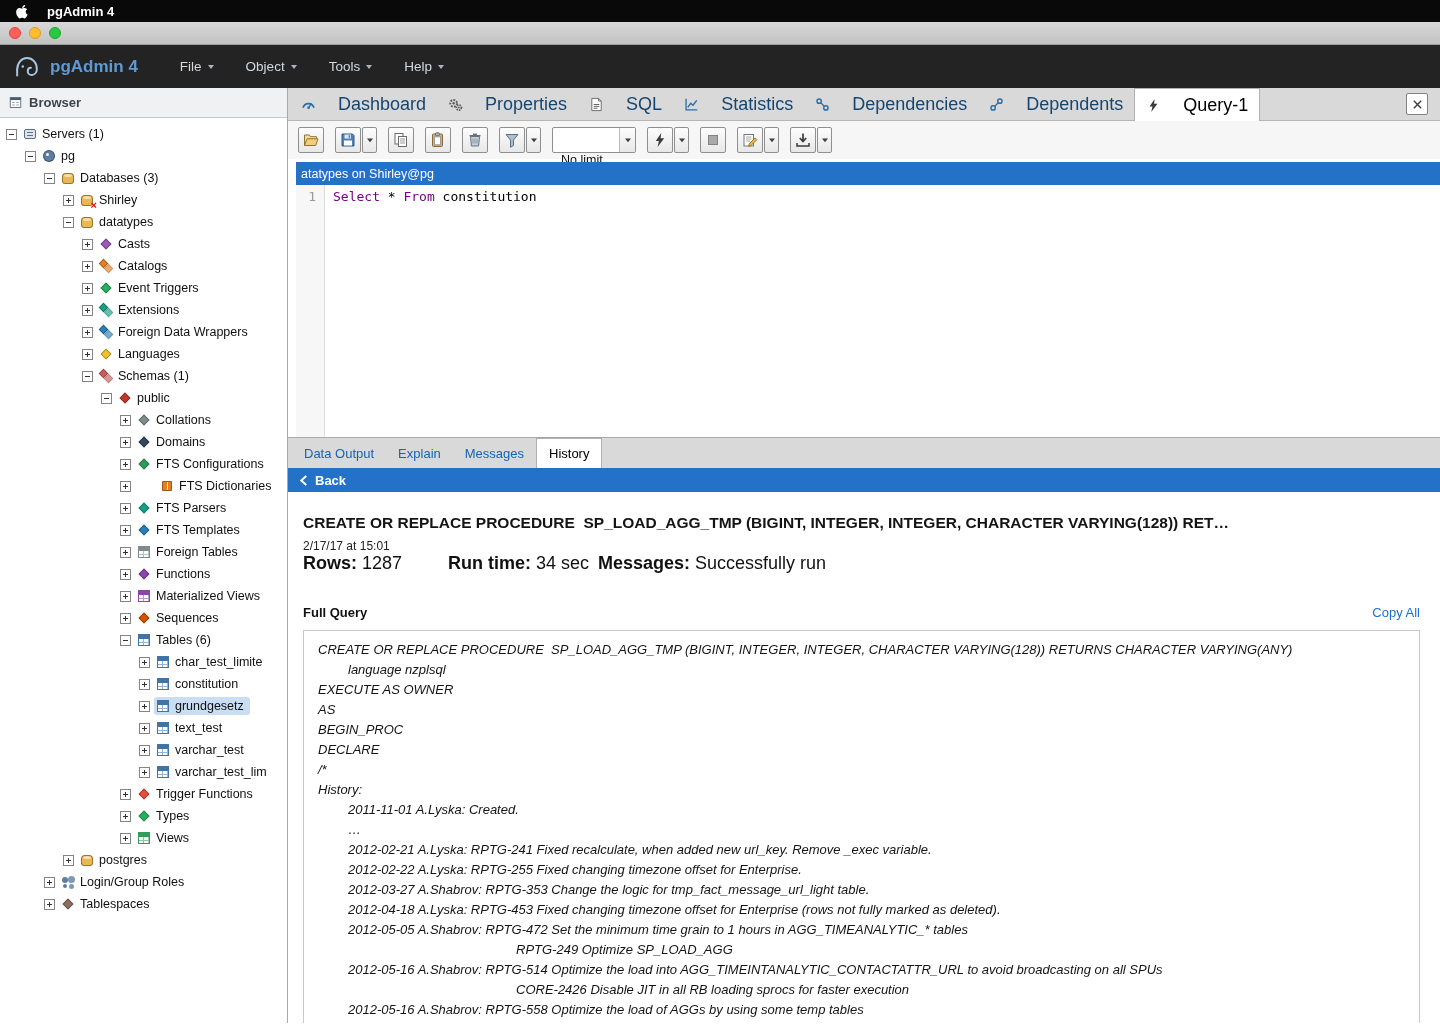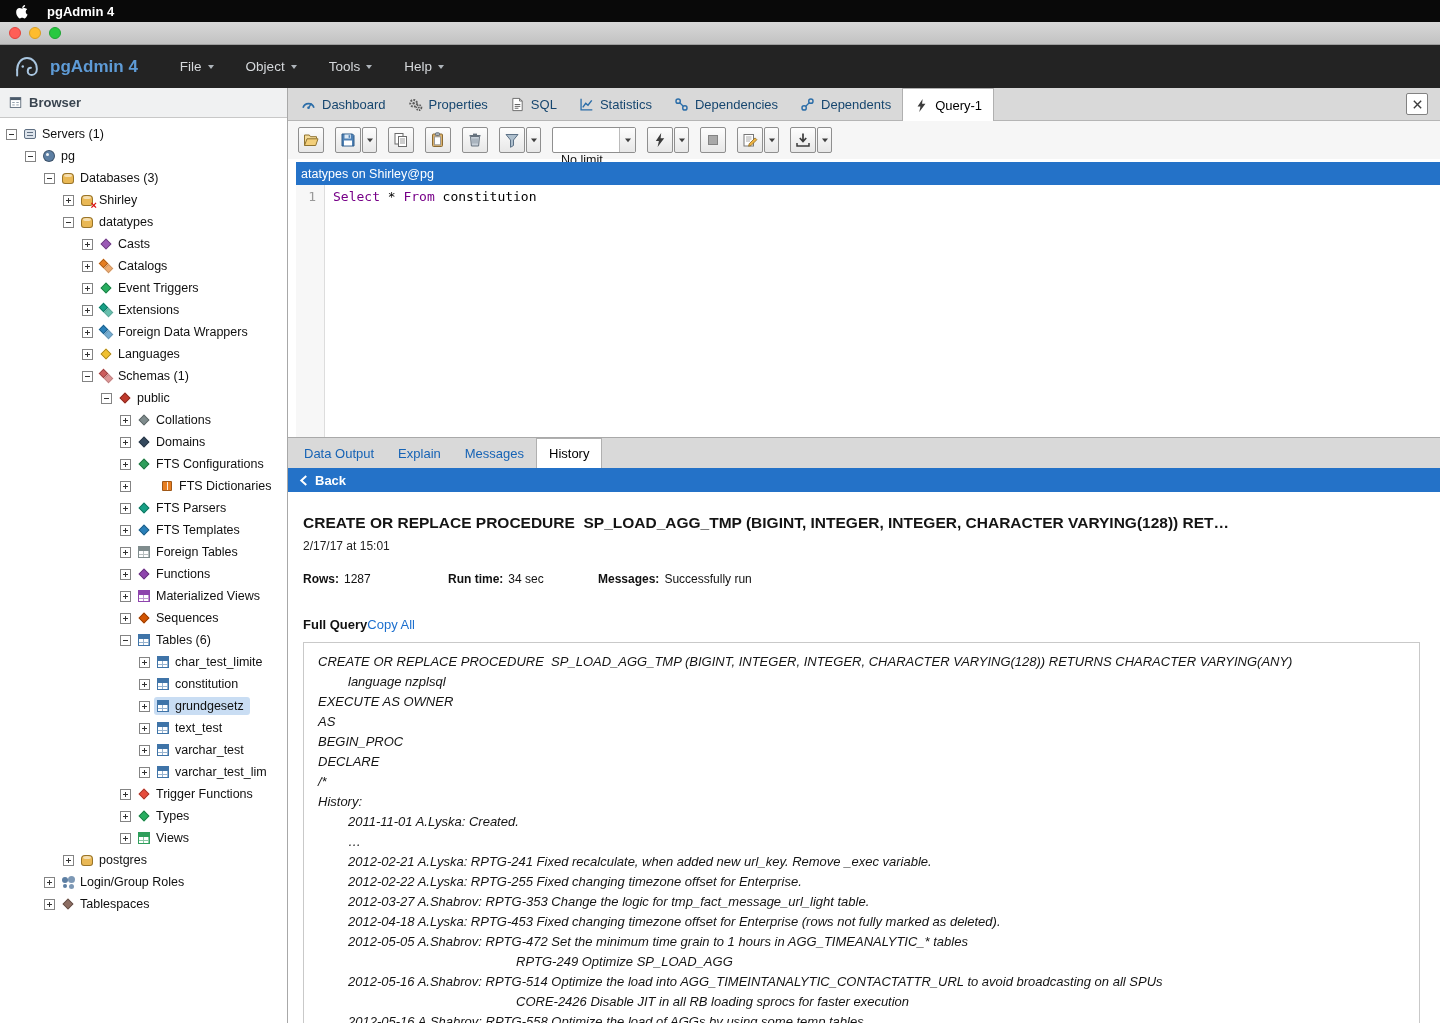"Dashboard" .tab { font-size: 13px -> 18px; gap: 6px -> 22px }
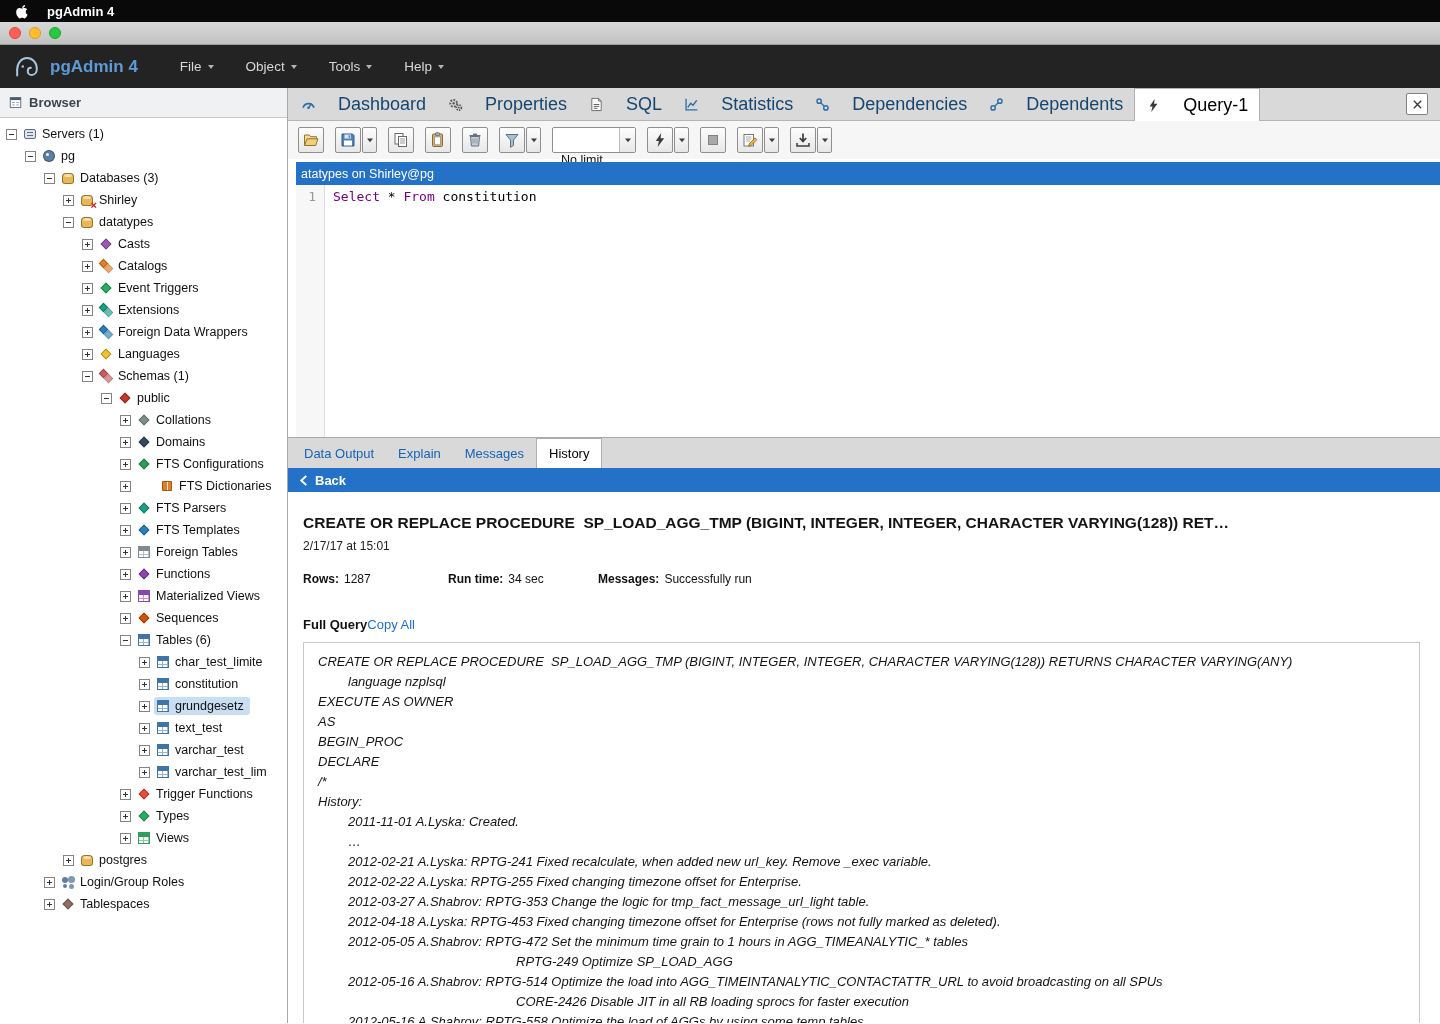"Rows: 1287" .h-stats { font-size: 12px -> 18px; margin-top: 19px -> none }
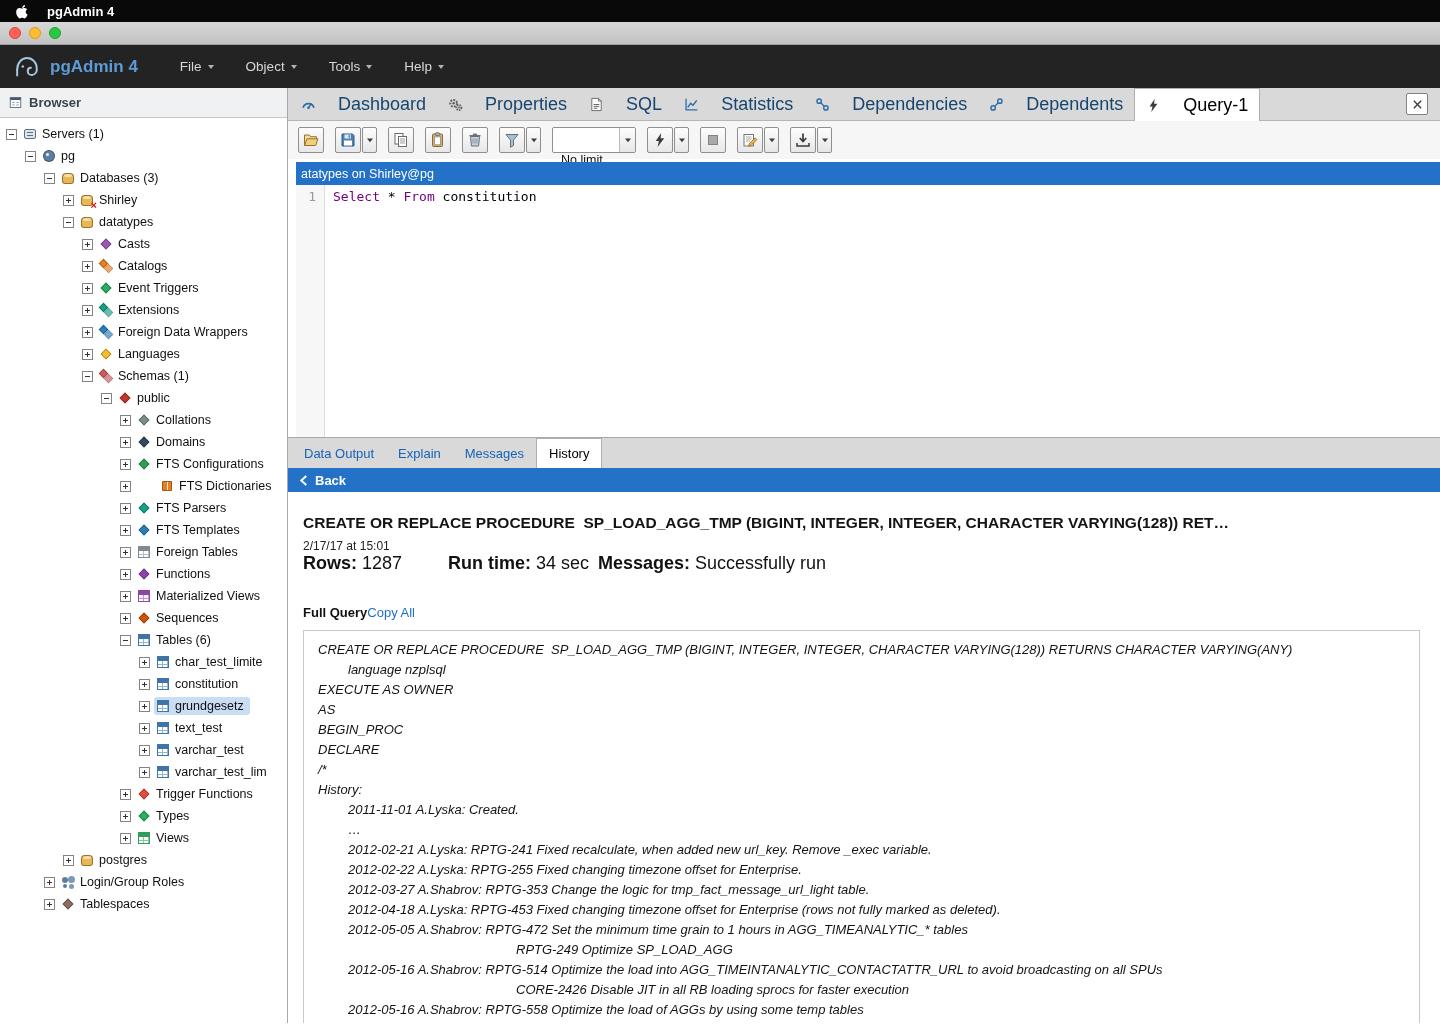"Full Query" .h-fq-row { gap: none -> 36px; justify-content: none -> space-between }
